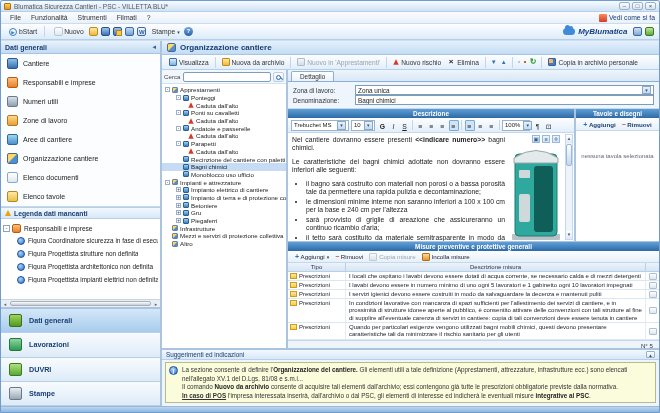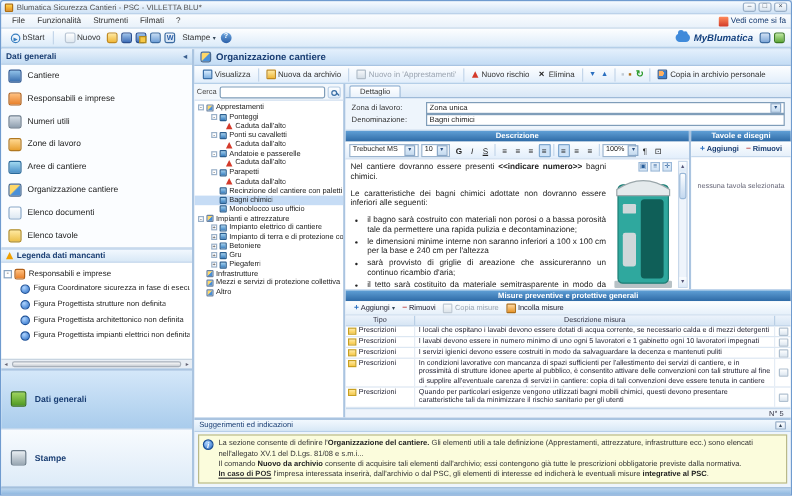"Lavorazioni" div.sb-btn { html: none -> <div> <span></span> <span>Lavorazioni</span> </div> }
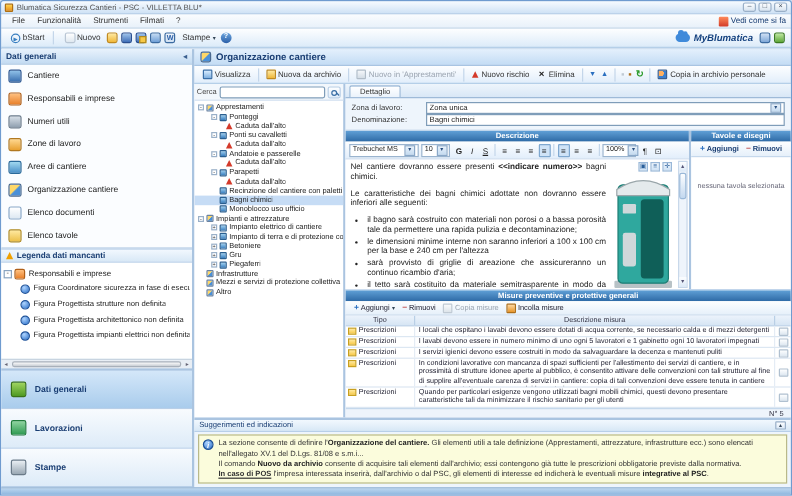"DUVRI" div.sb-btn { html: none -> <div> <span></span> <span>DUVRI</span> </div> }
